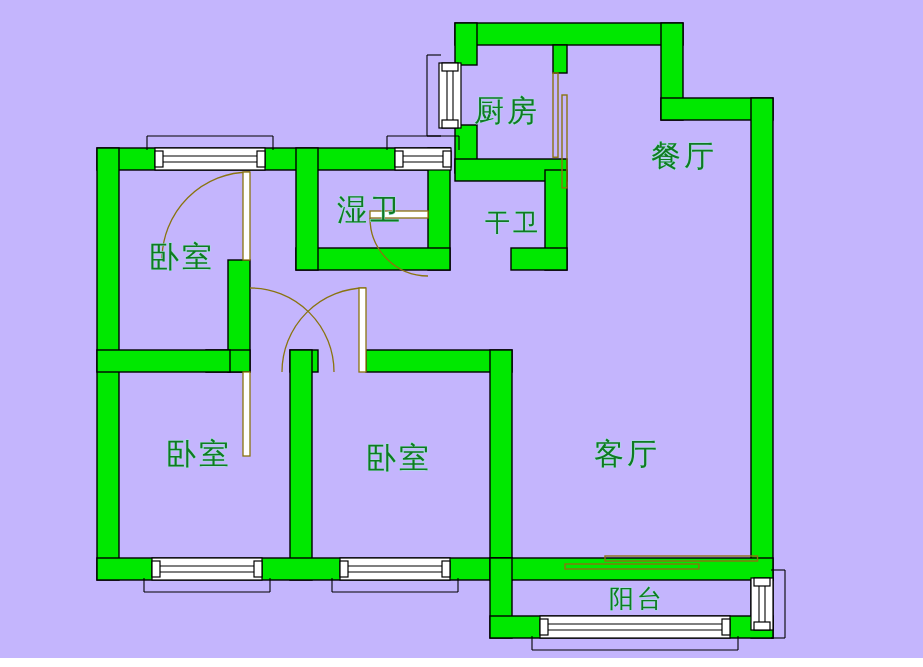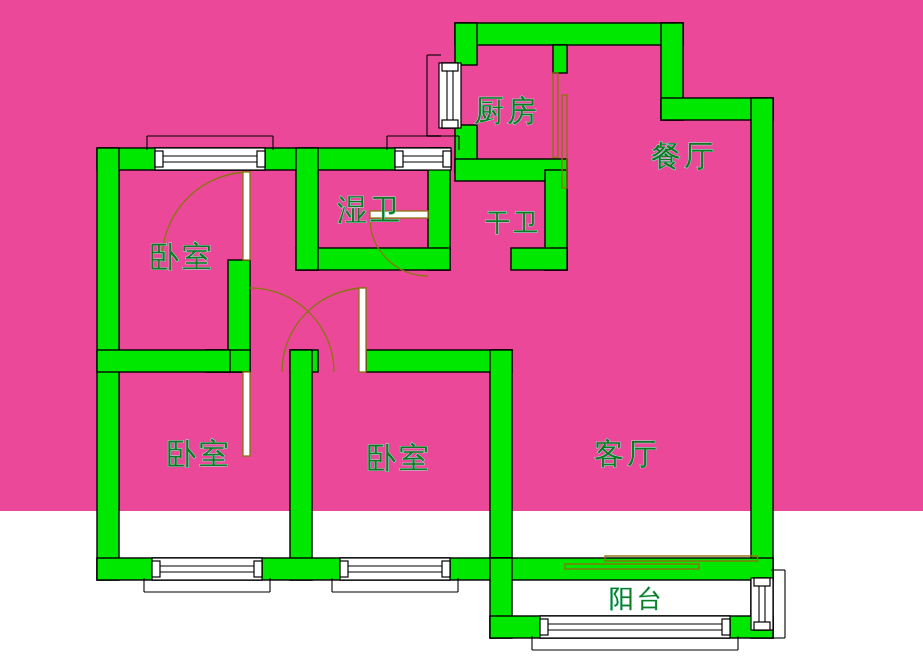"厨房" #floorplan-root { background: #ec4899 -> #c4b5fd; height: 511px -> 658px }
